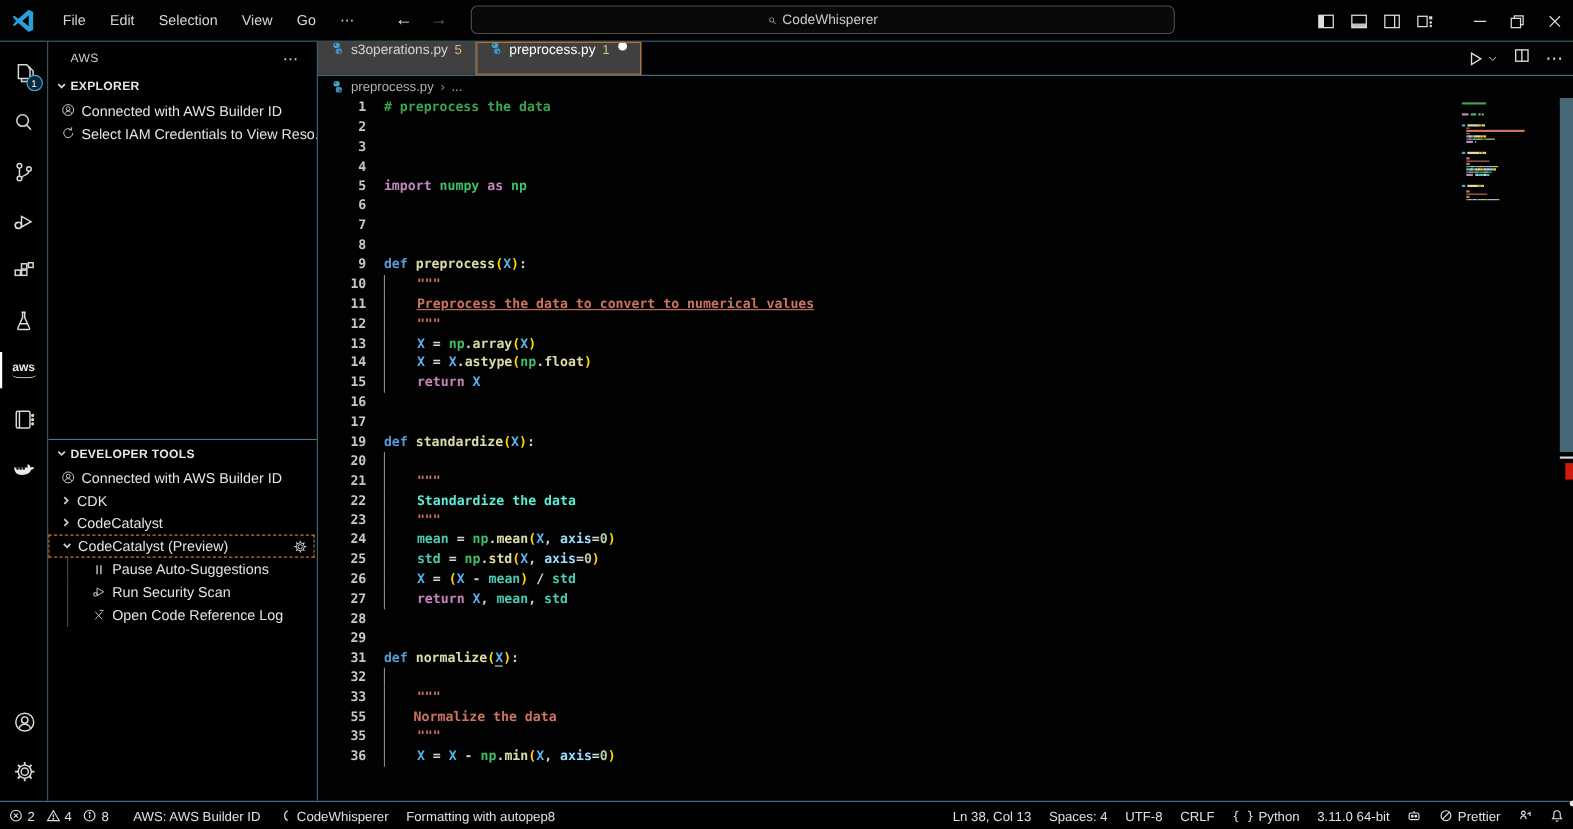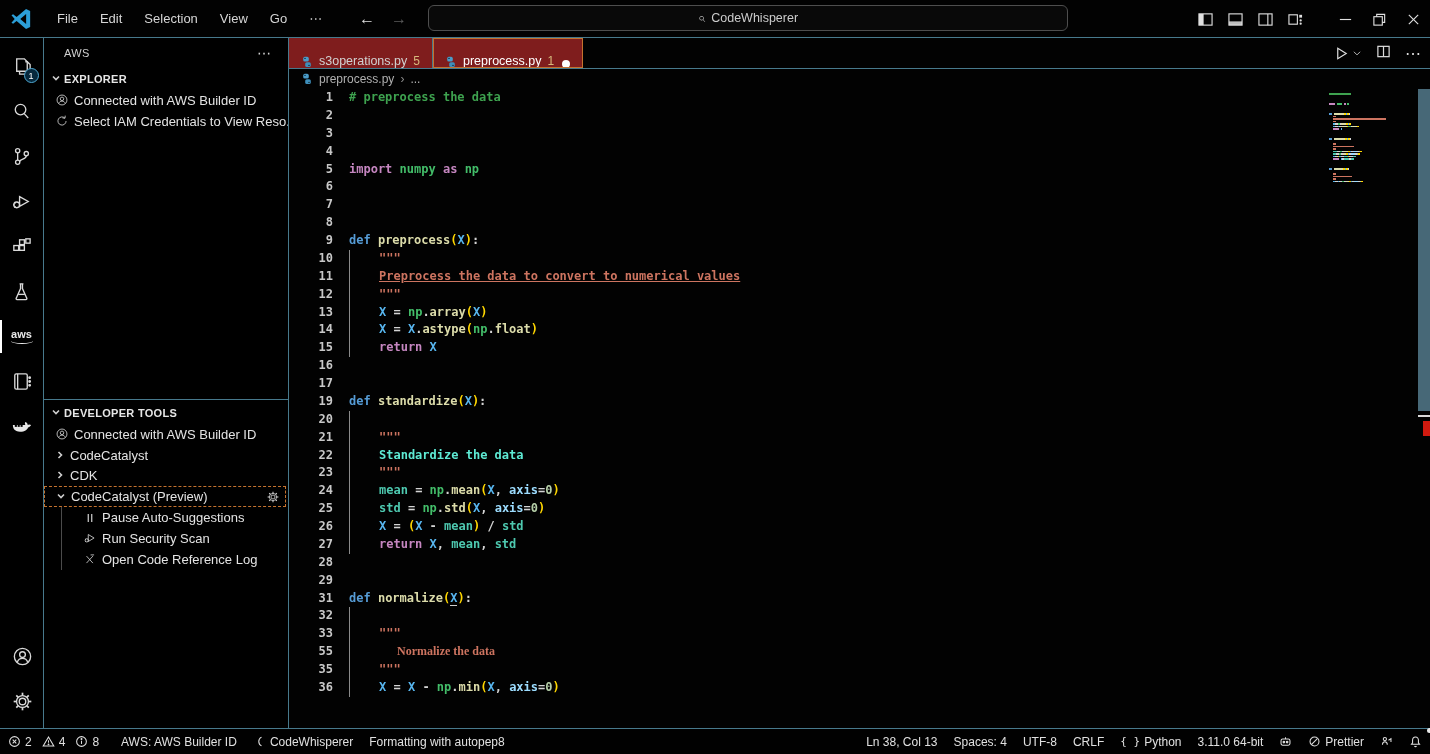"s3operations.py" .tab { align-items: flex-end -> flex-start; background: #7f1d1d -> #404040 }
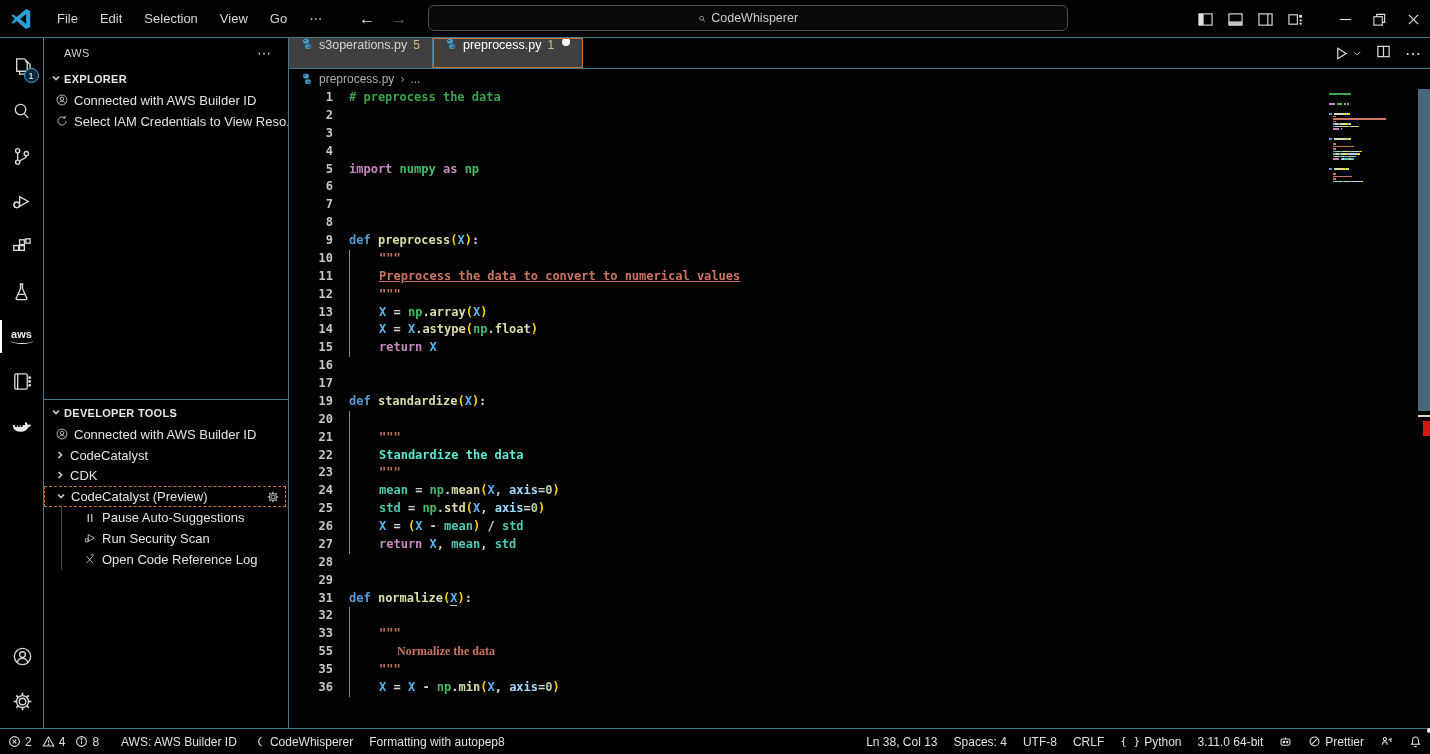"CodeCatalyst" div.tree-item { order: before "CDK" -> after "CDK" }
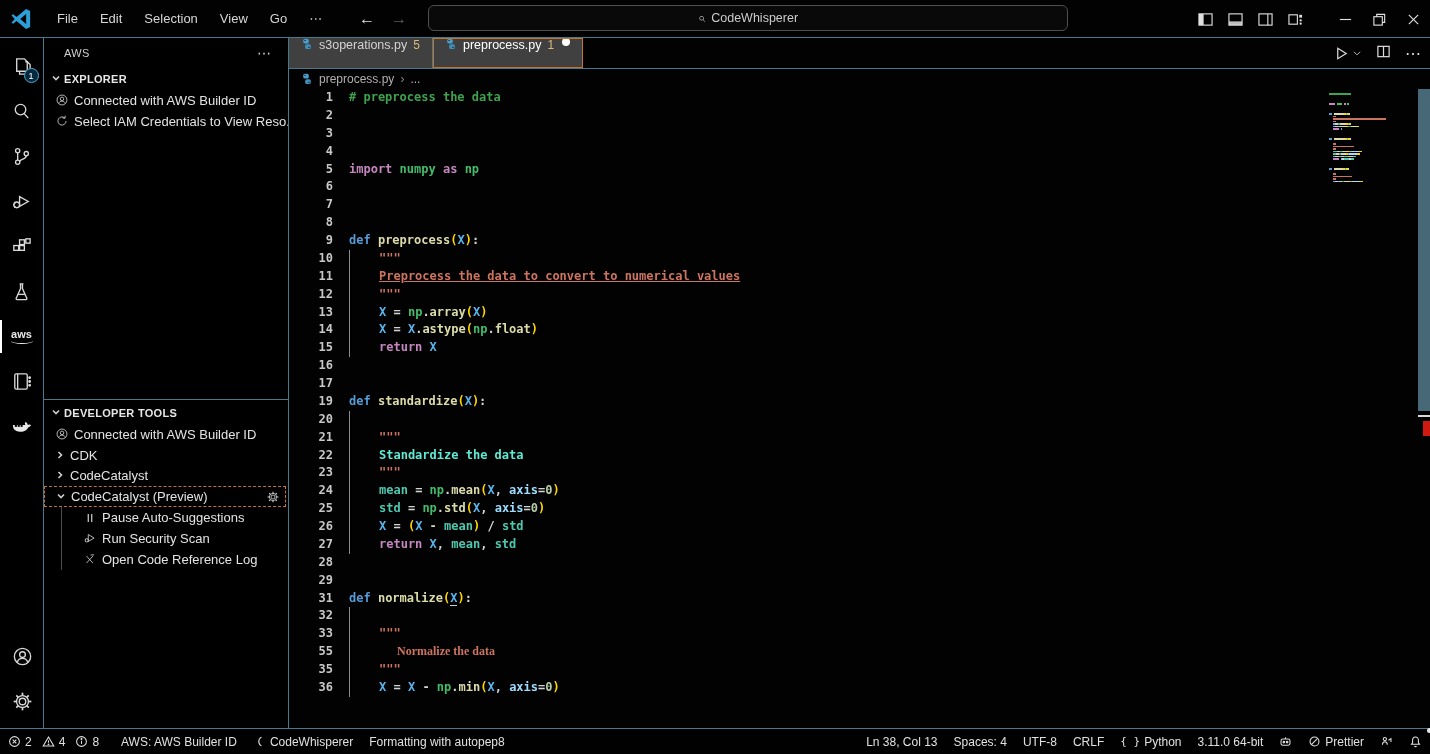"Normalize the data" span.ct { font-family: Liberation Serif, serif -> none; padding-left: 48px -> 27px }
